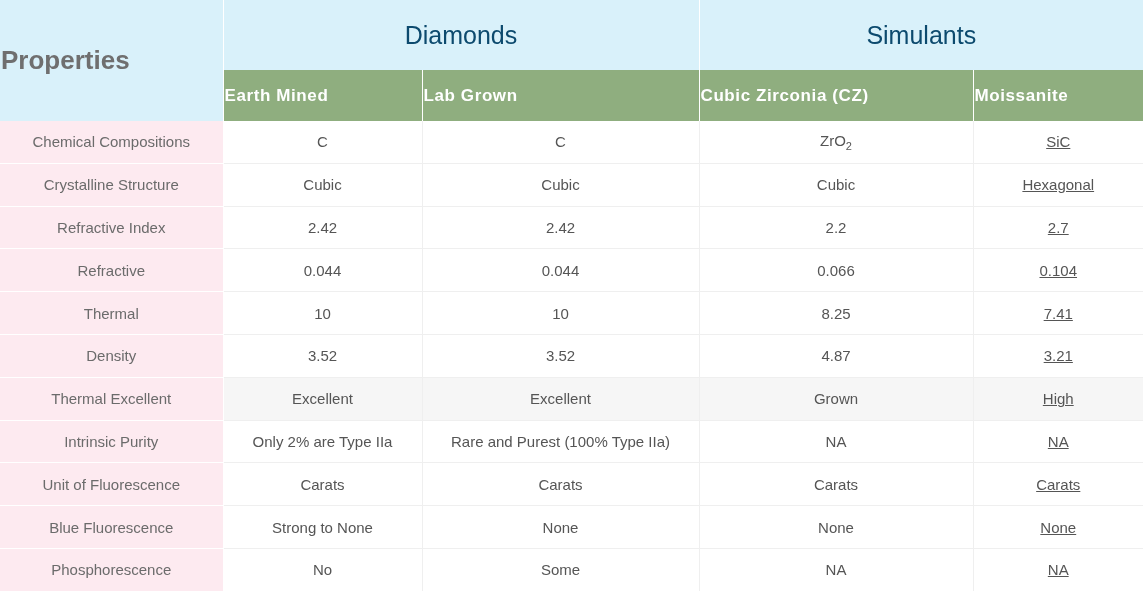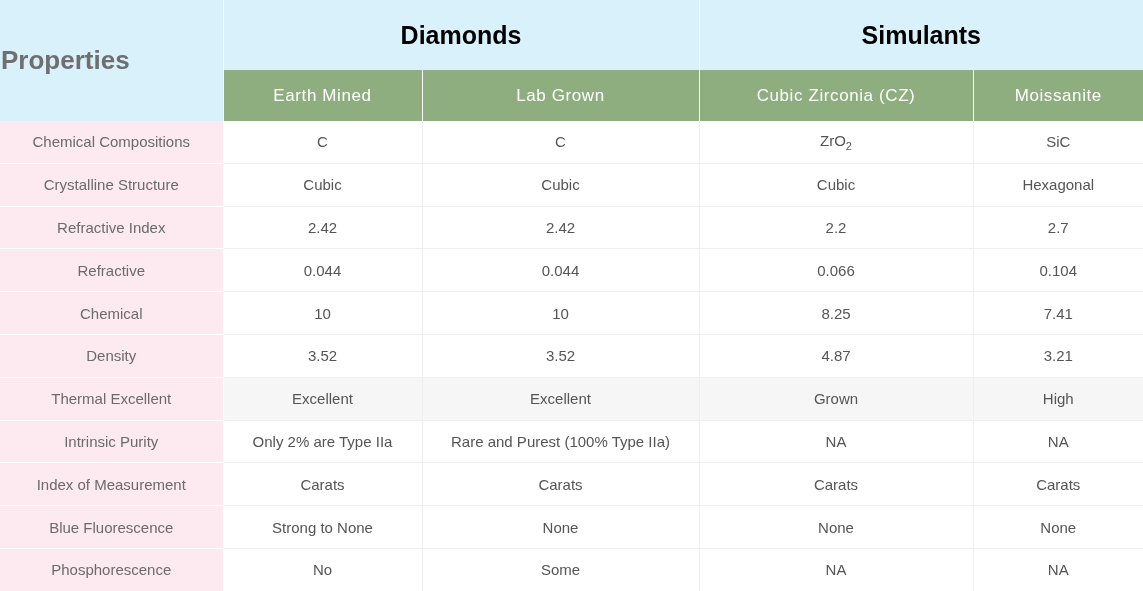"Diamonds" td.group-head { color: #000000 -> #0c4a6e; font-weight: bold -> normal }
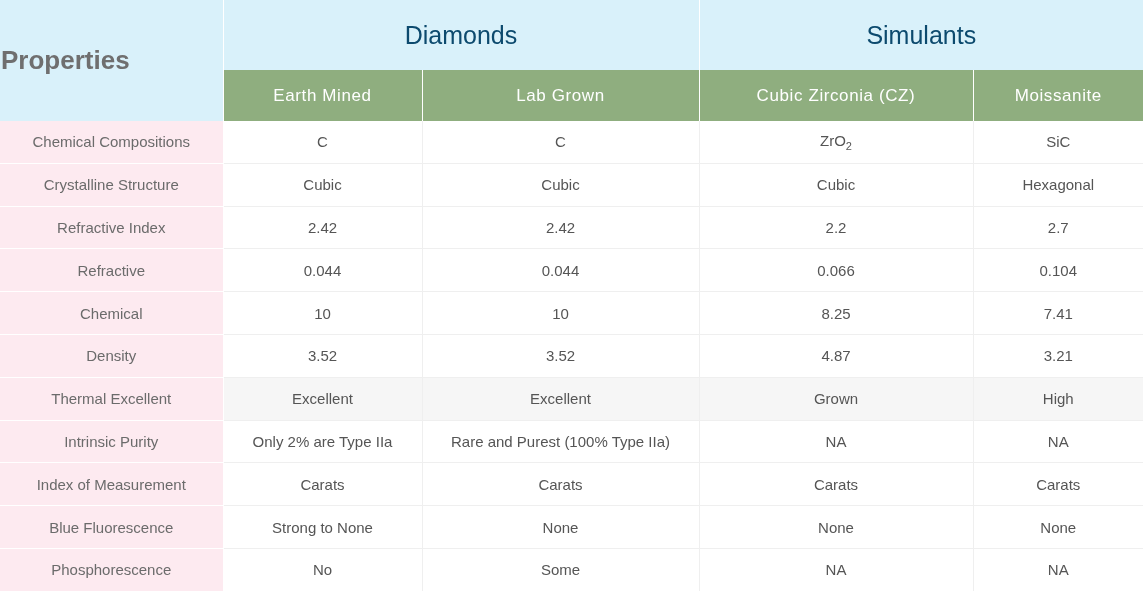"Earth Mined" td.sub-head { font-weight: normal -> bold; text-align: center -> none }
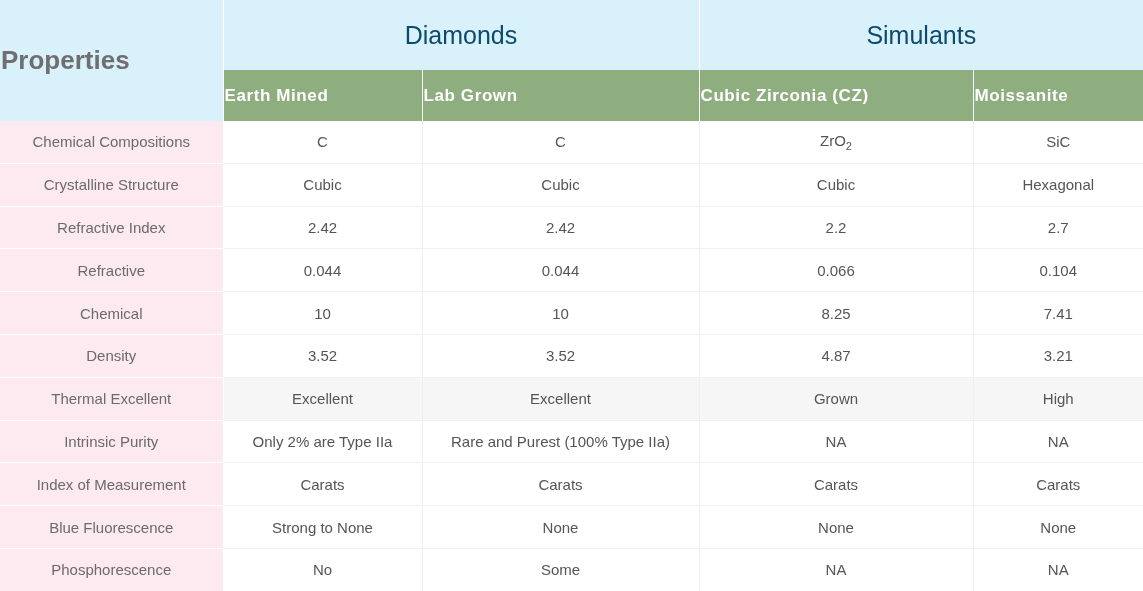"SiC" td.cell.last { text-decoration: none -> underline }
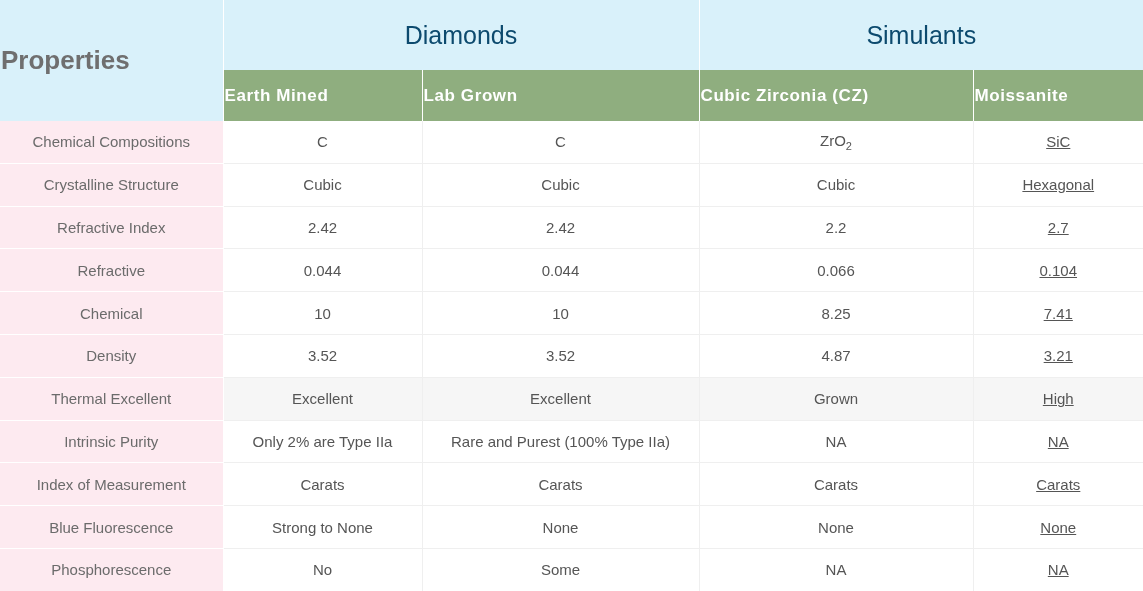"Chemical" td.row-label { text: Chemical -> Thermal }
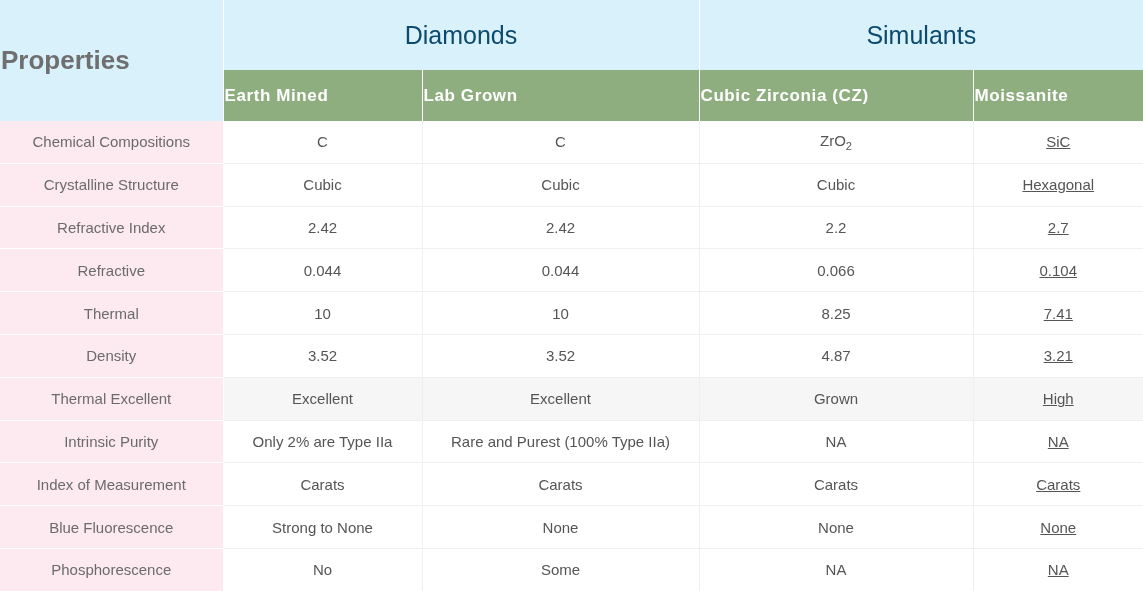"Index of Measurement" td.row-label { text: Index of Measurement -> Unit of Fluorescence }
